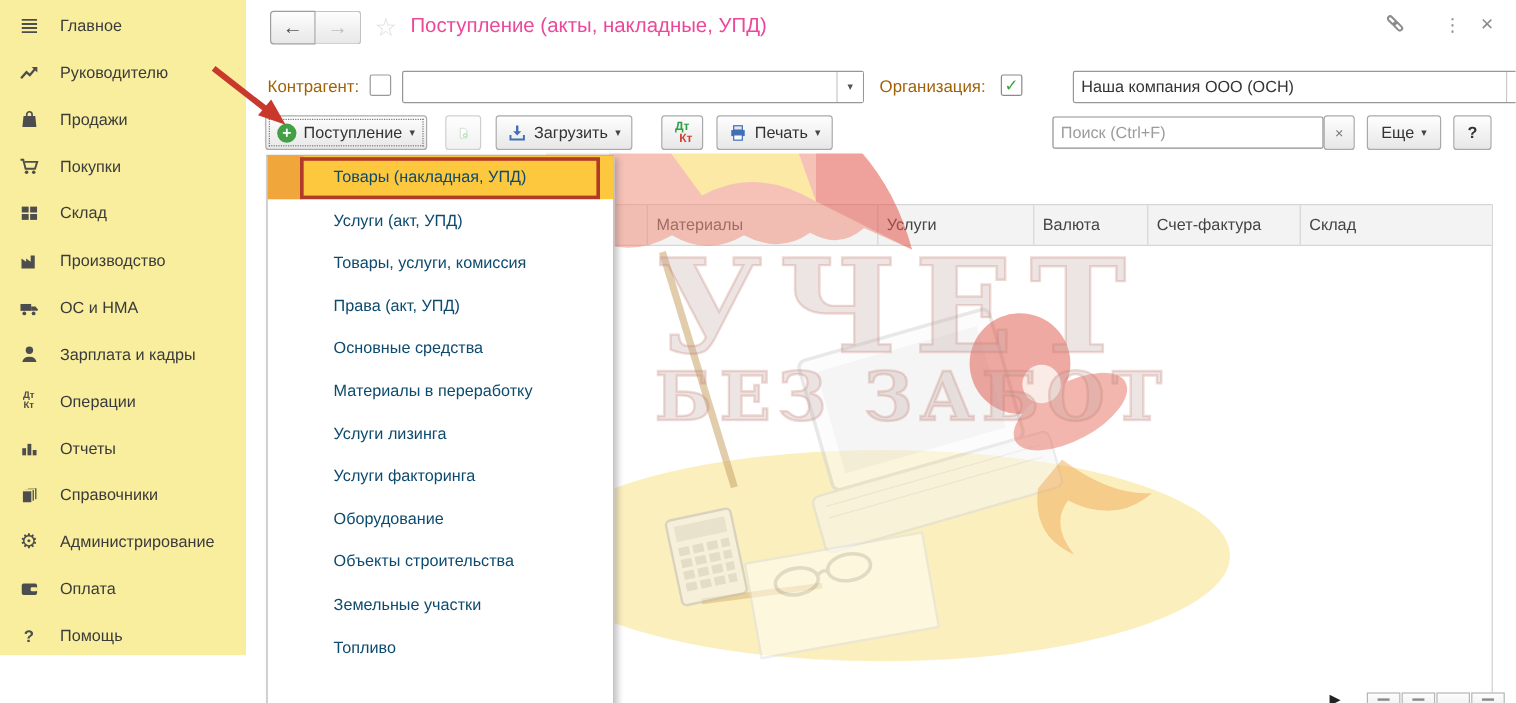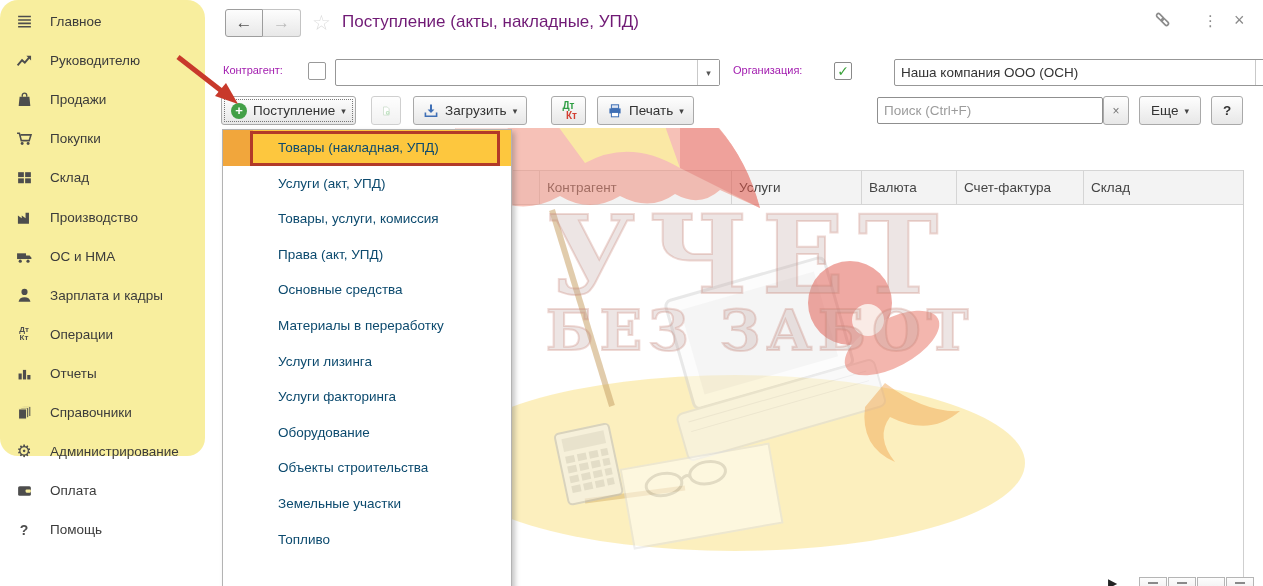"Главное" .sidebar { border-radius: 18px -> none; height: 456px -> 546px }
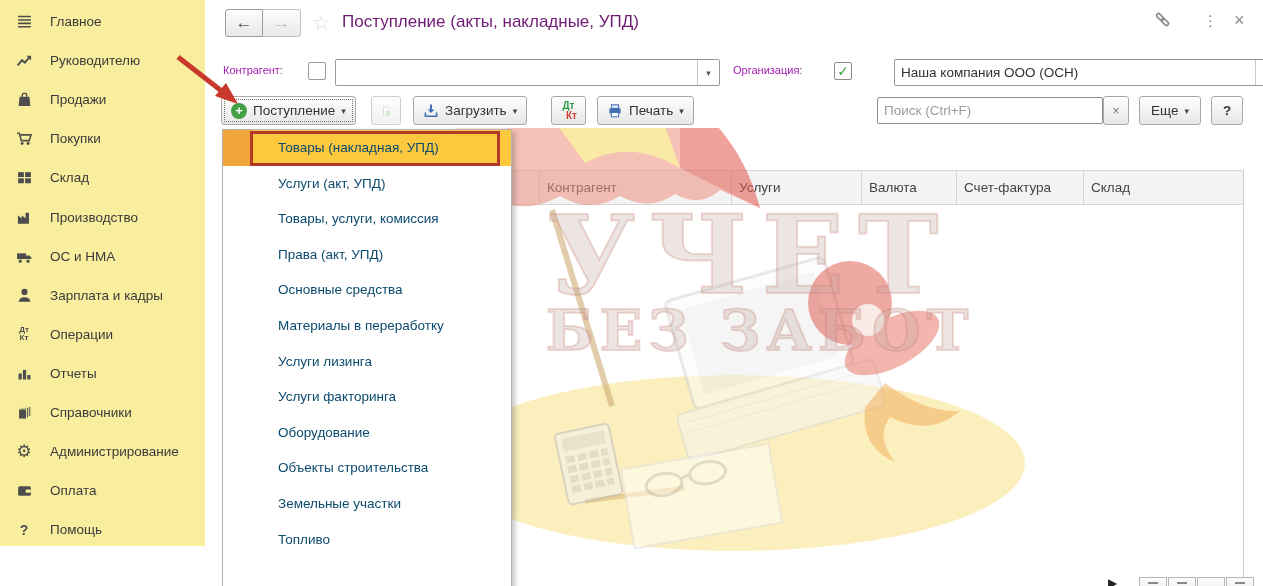"Поступление (акты, накладные, УПД)" .page-title { color: #701a75 -> #ec4899 }
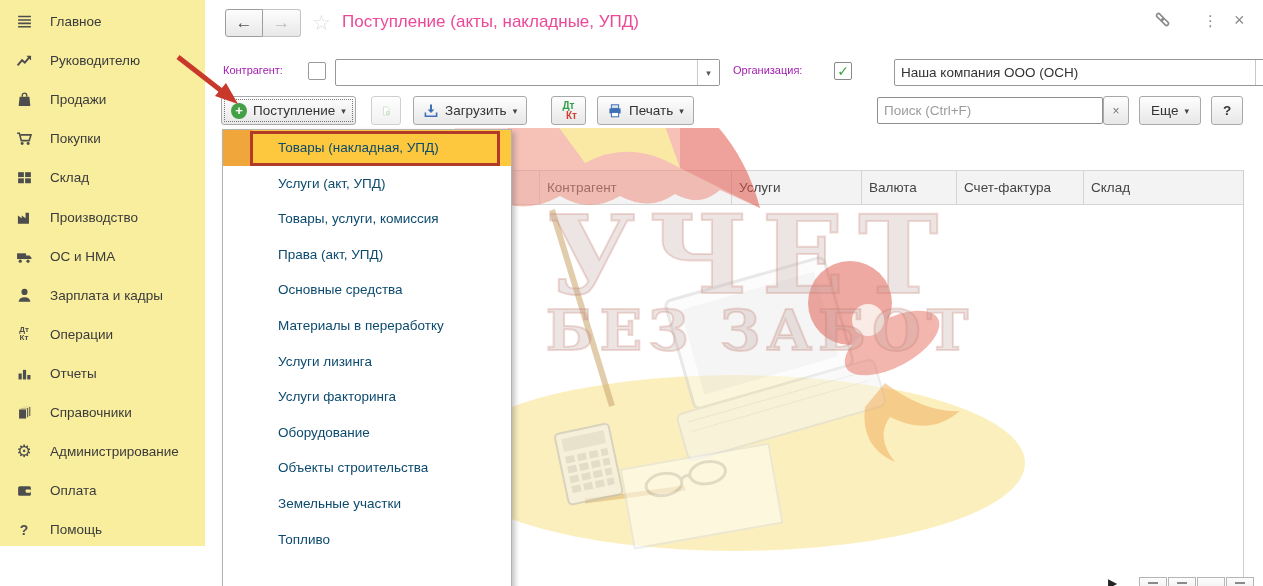"Контрагент:" .flt-label { color: #a21caf -> #a16207; font-size: 11px -> 14px }
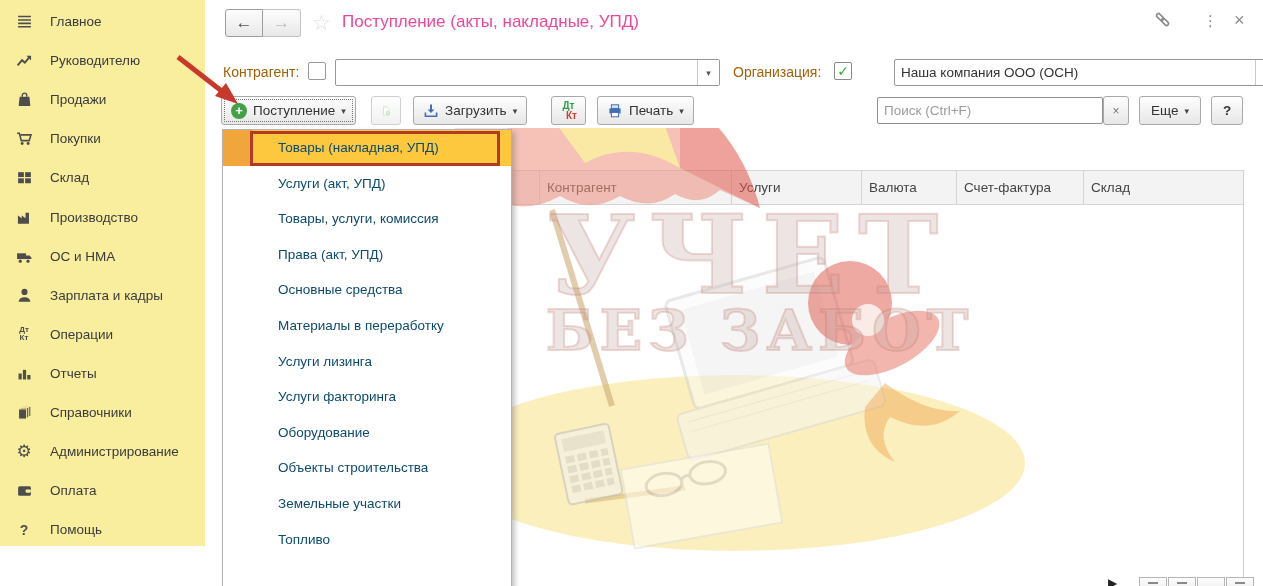"Контрагент" div.th { text: Контрагент -> Материалы }
